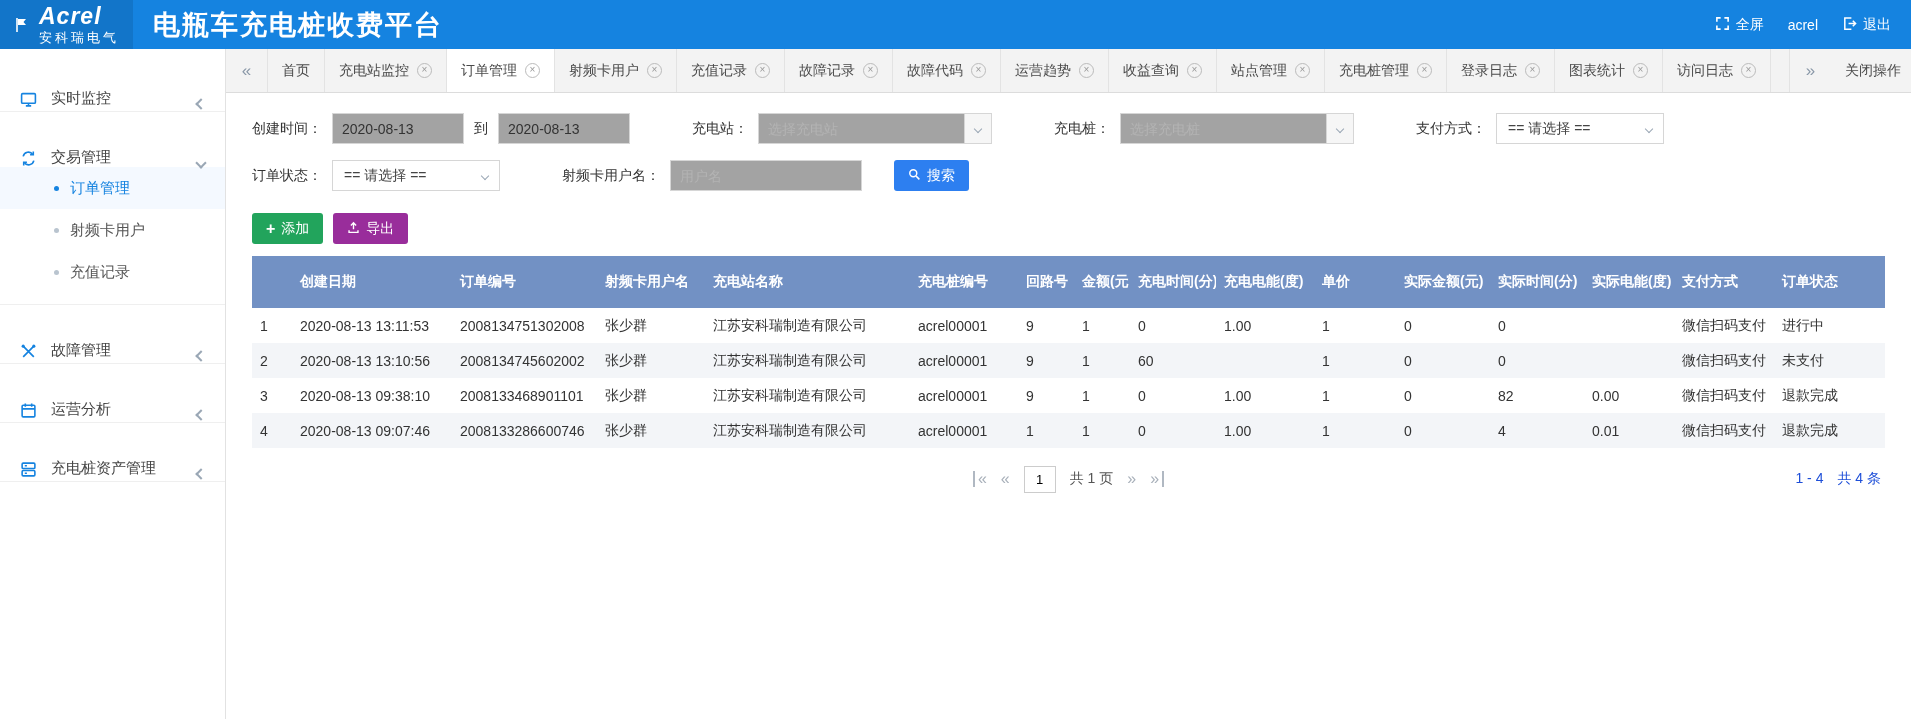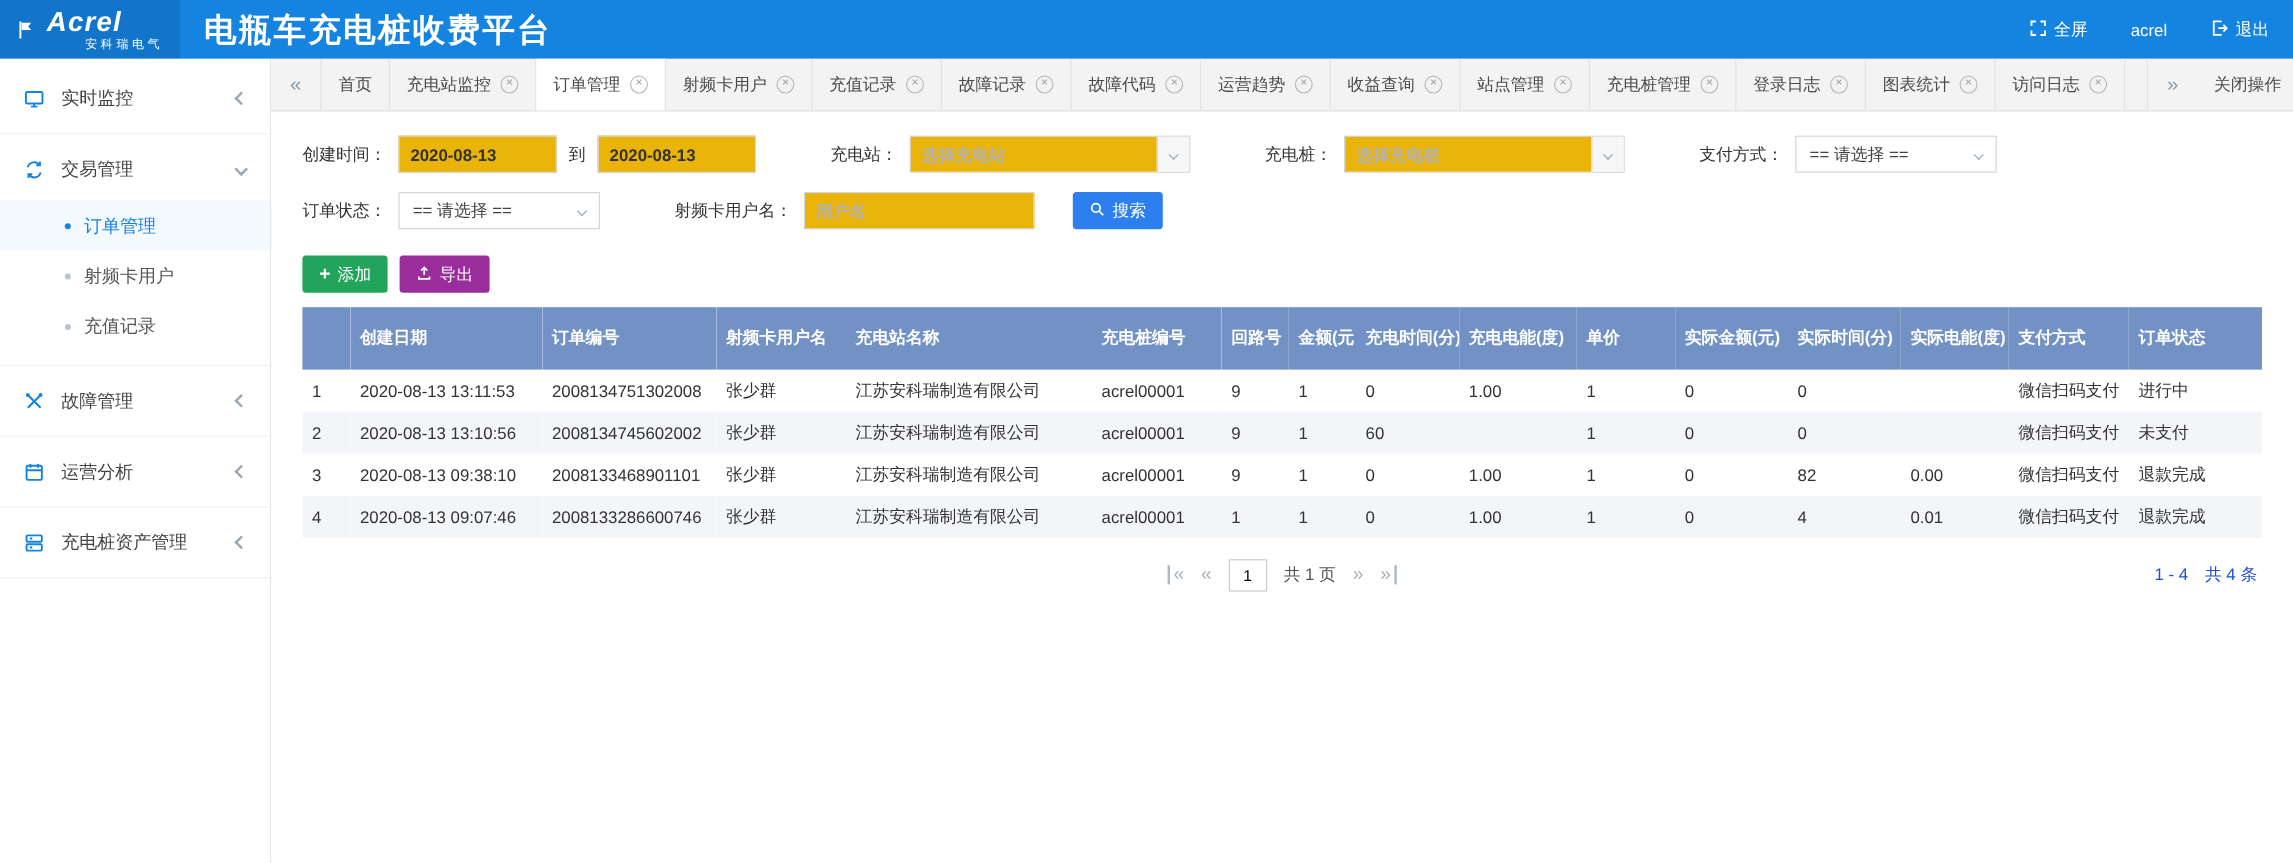"全屏" .topbar-right { gap: 36px -> 24px }
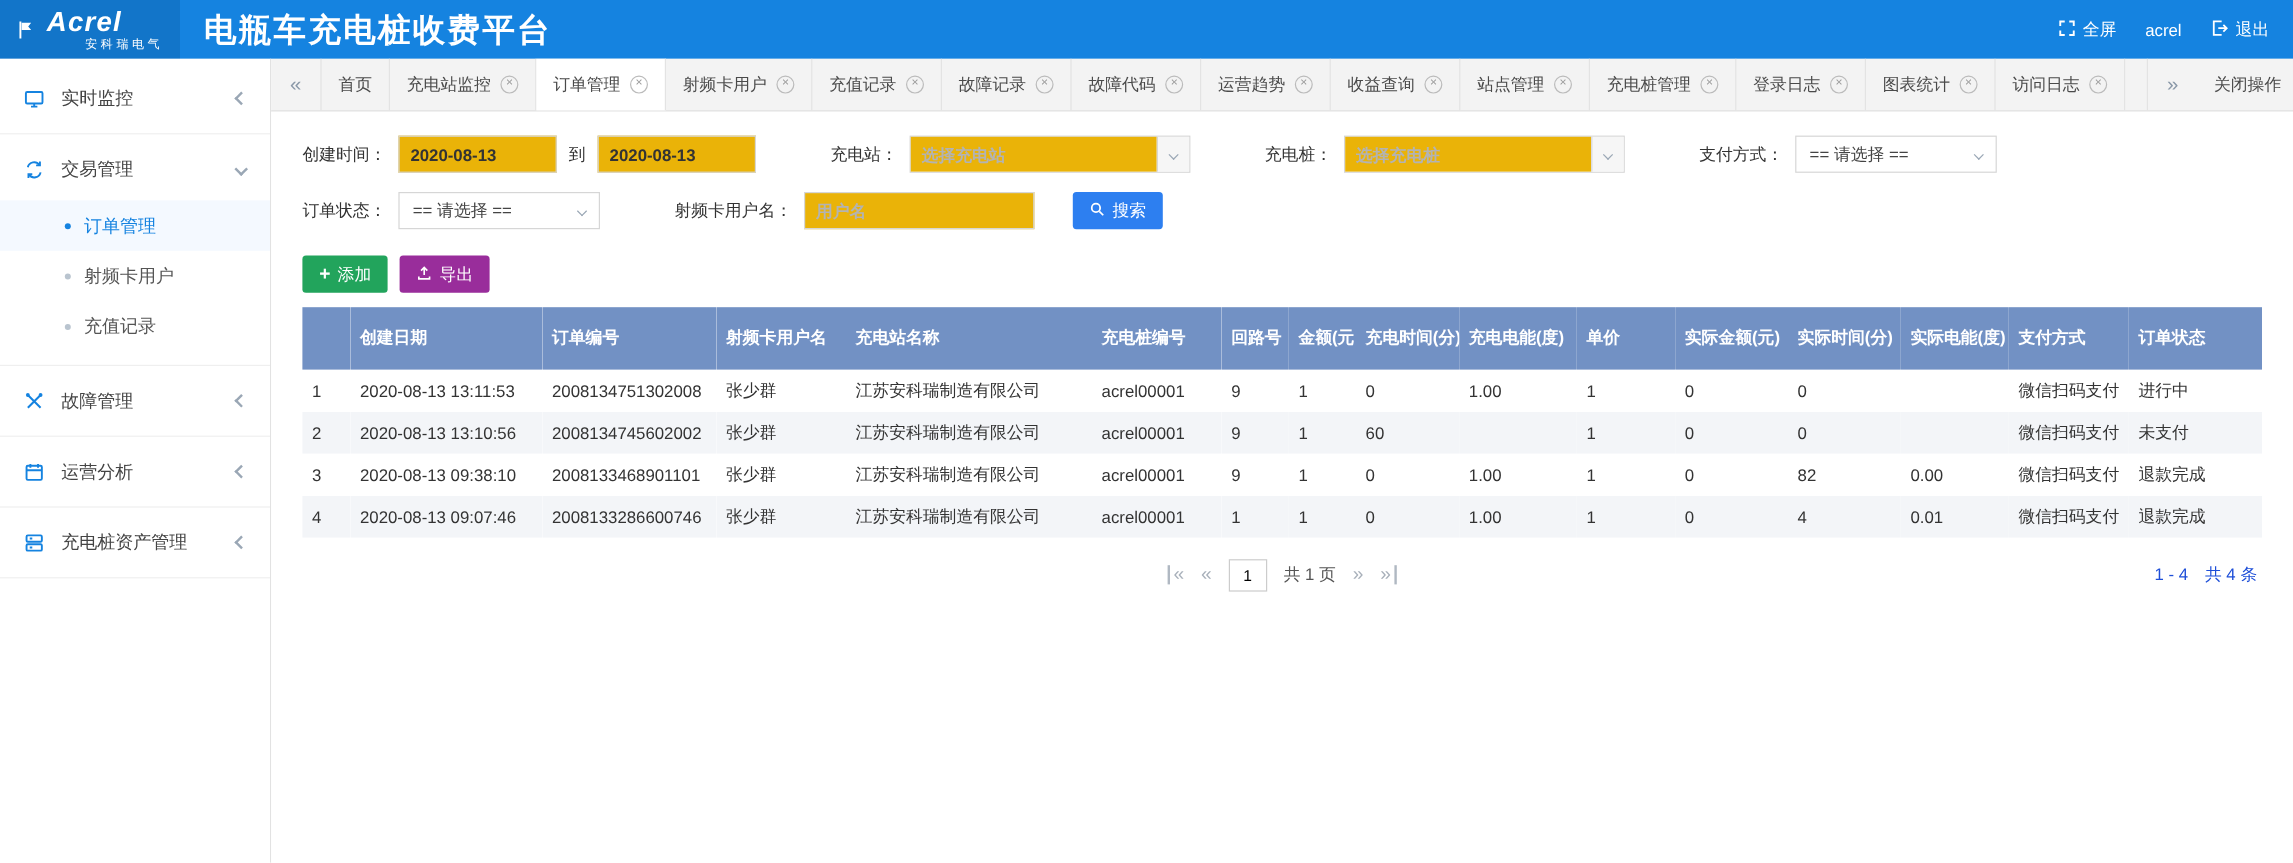"安科瑞电气" .logo-sub { font-size: 10px -> 13px; margin-left: 32px -> none }
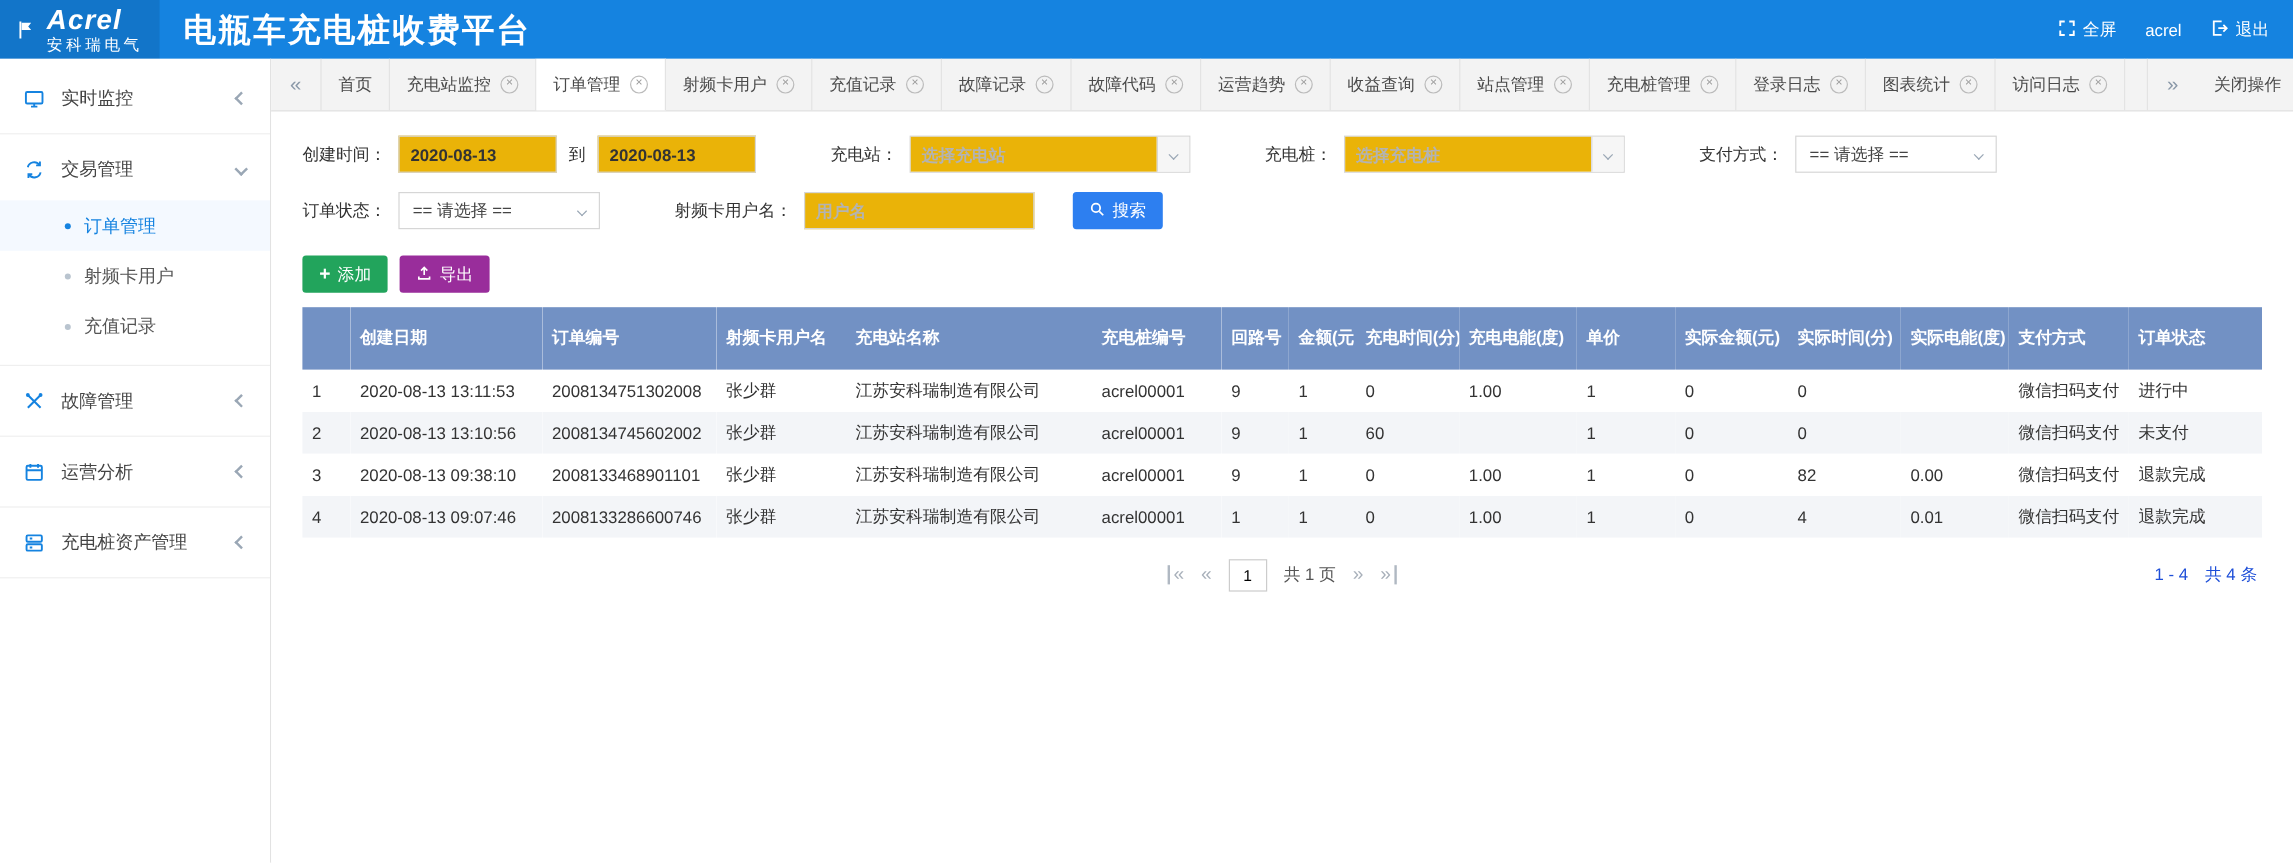"实时监控" .side-item { align-items: center -> flex-end }
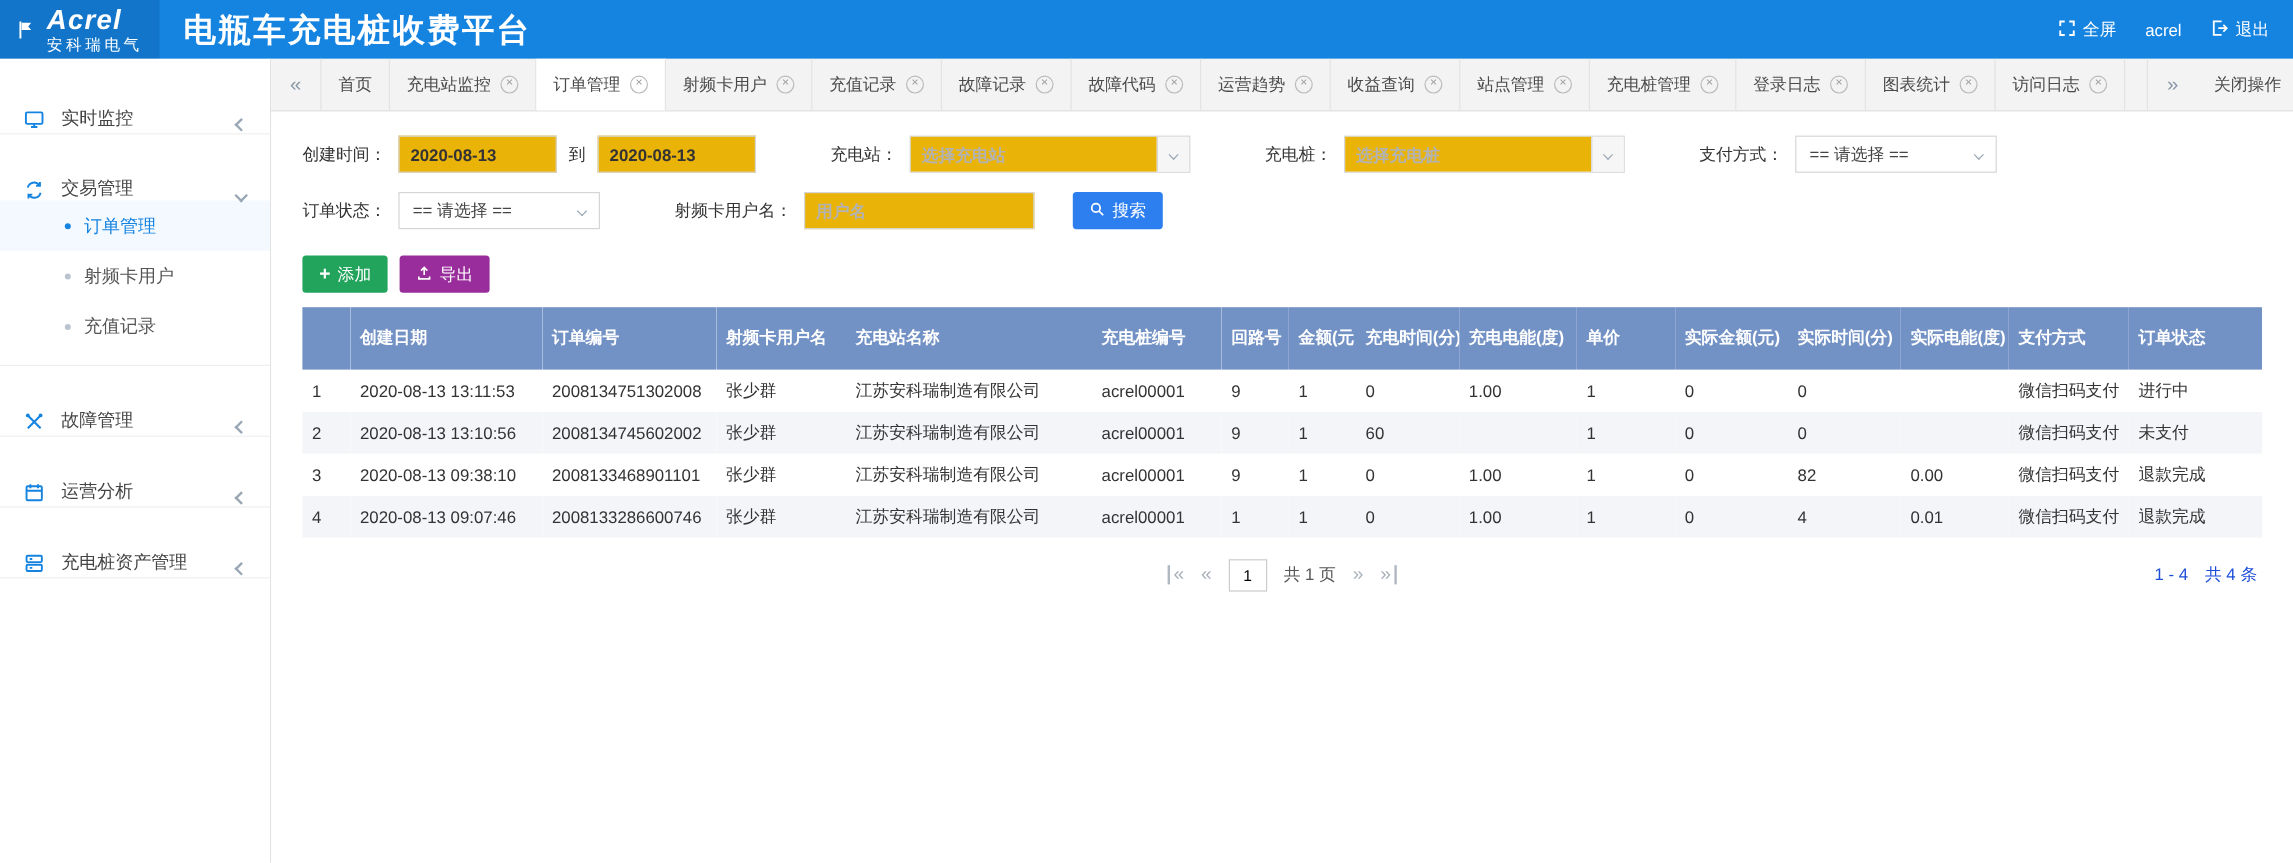"2020-08-13" .f-input { background: #eab308 -> #a3a3a3; font-weight: bold -> none }
